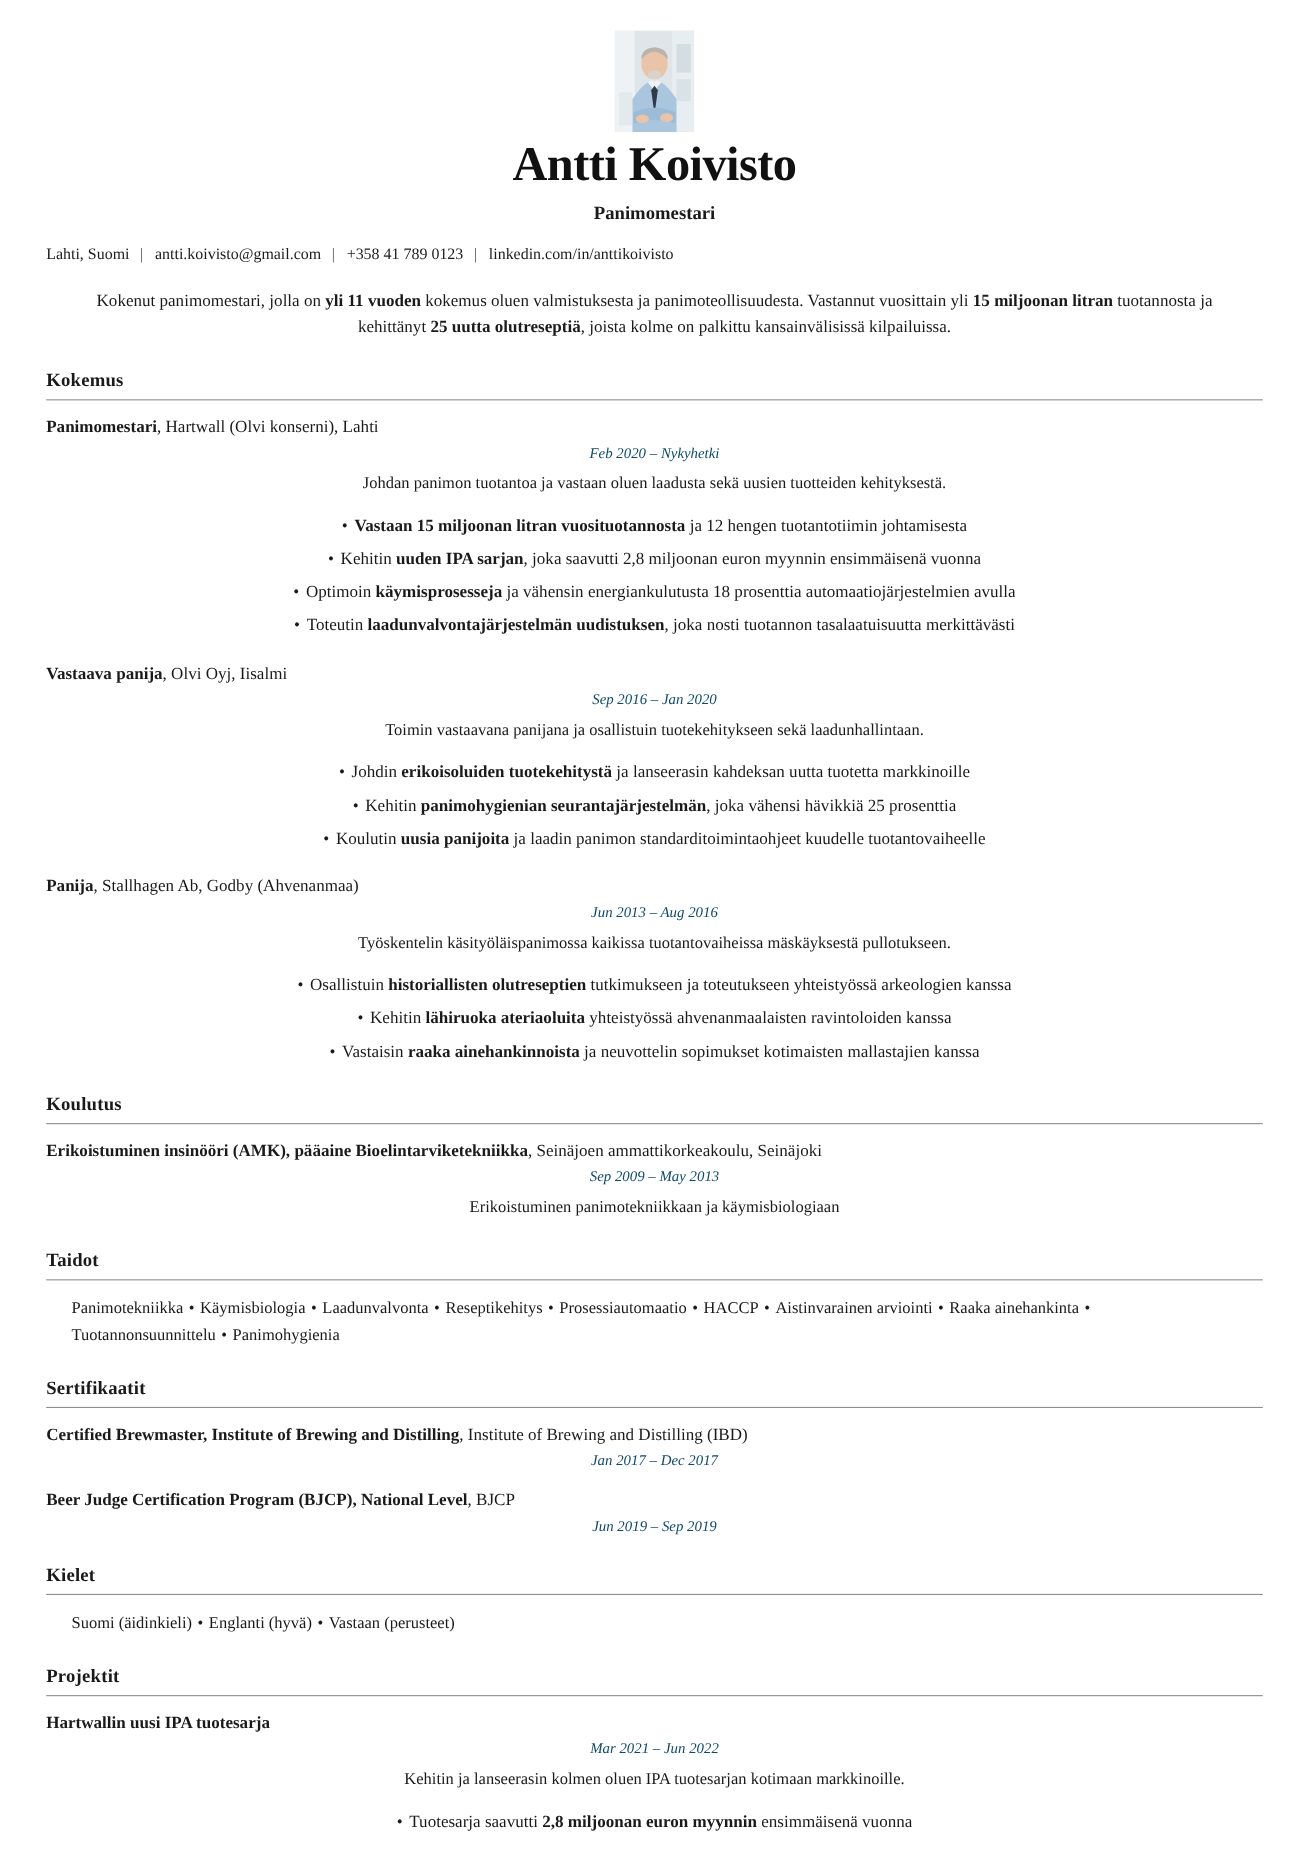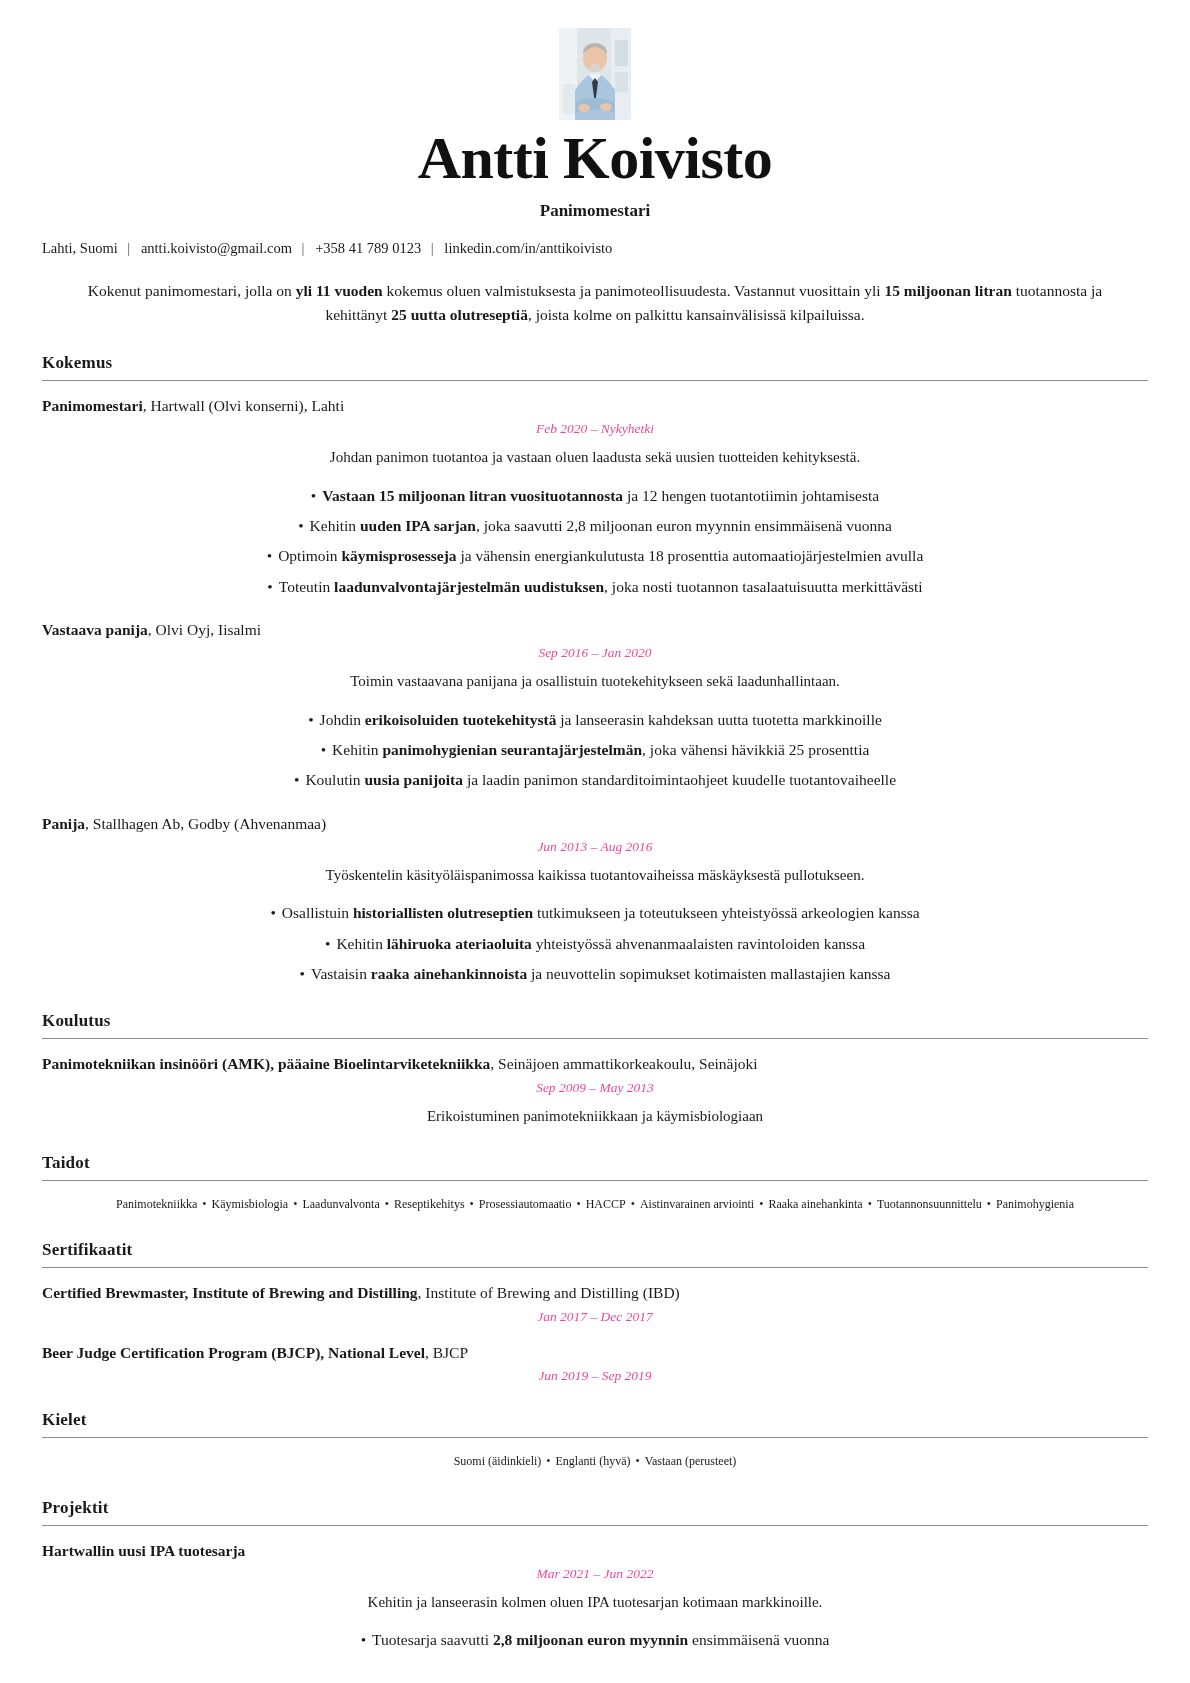"Antti Koivisto" .name { font-size: 60px -> 44px }
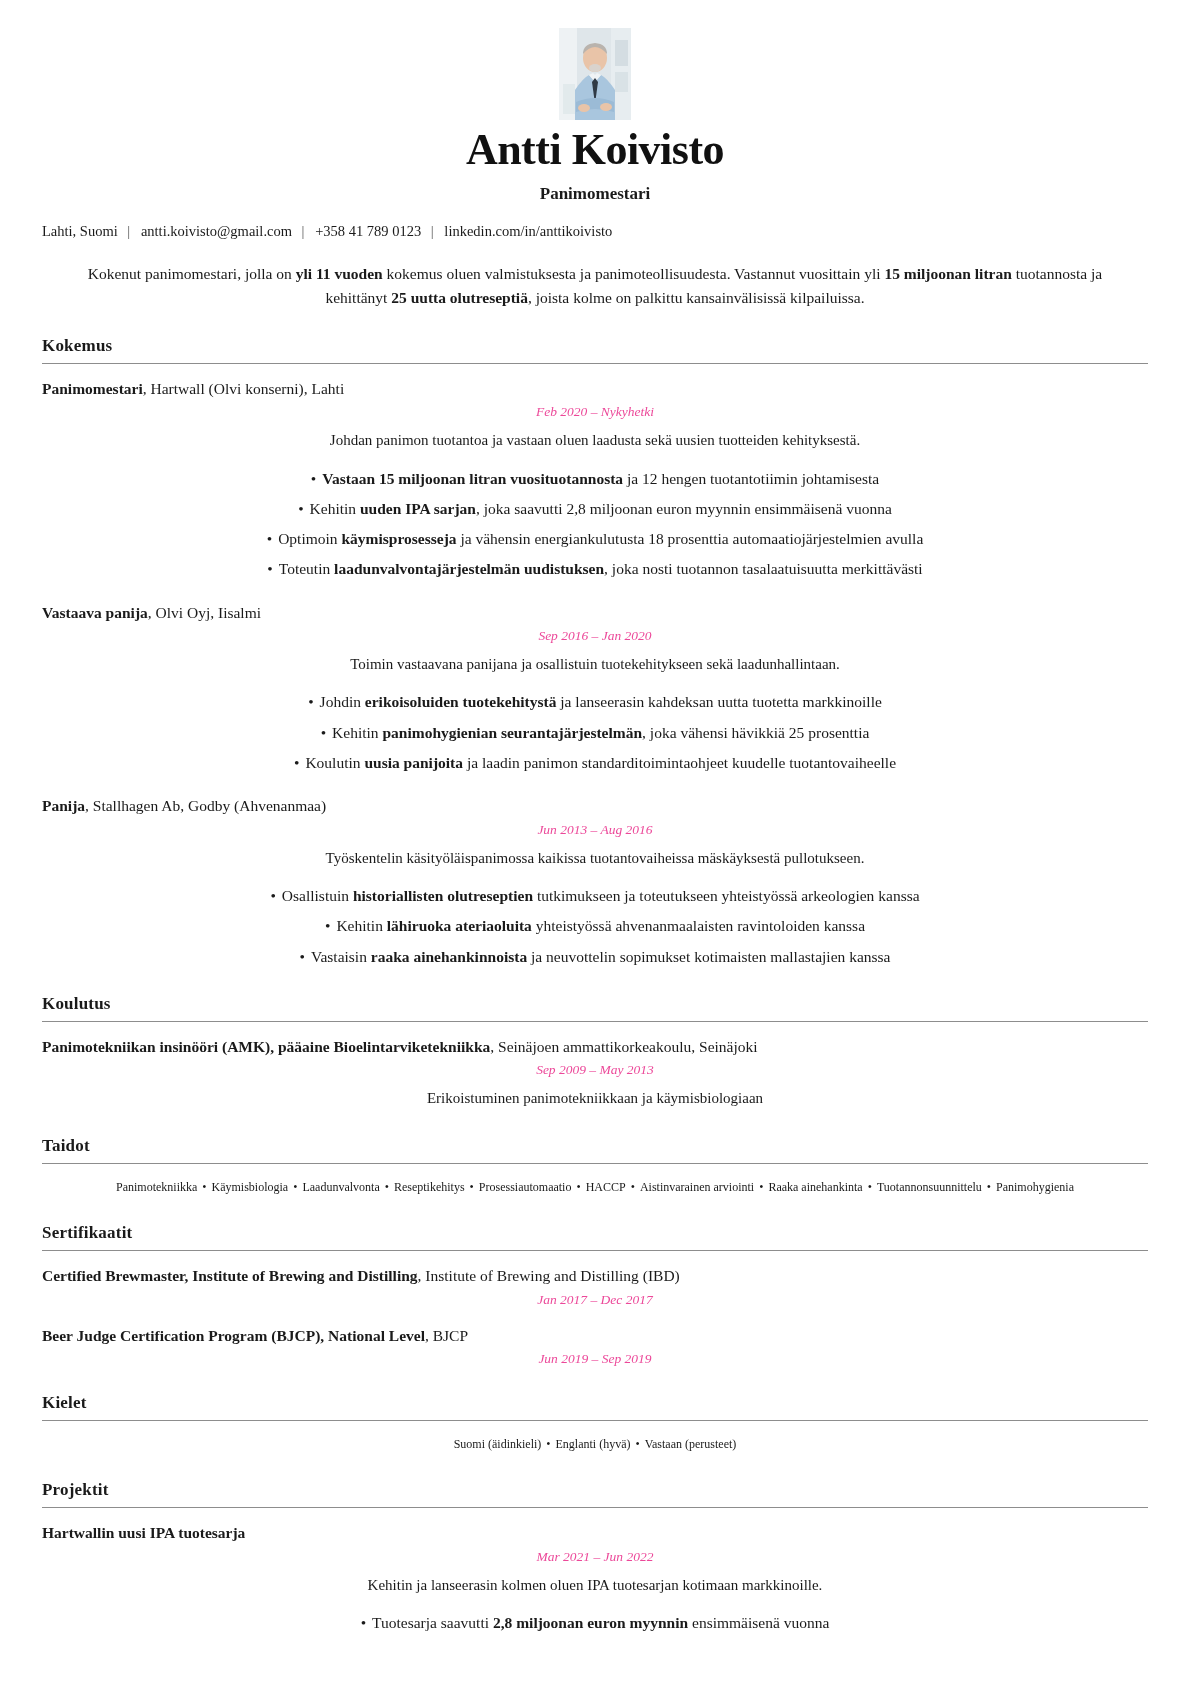"Feb 2020 – Nykyhetki" .entry-dates { color: #ec4899 -> #0c4a6e }
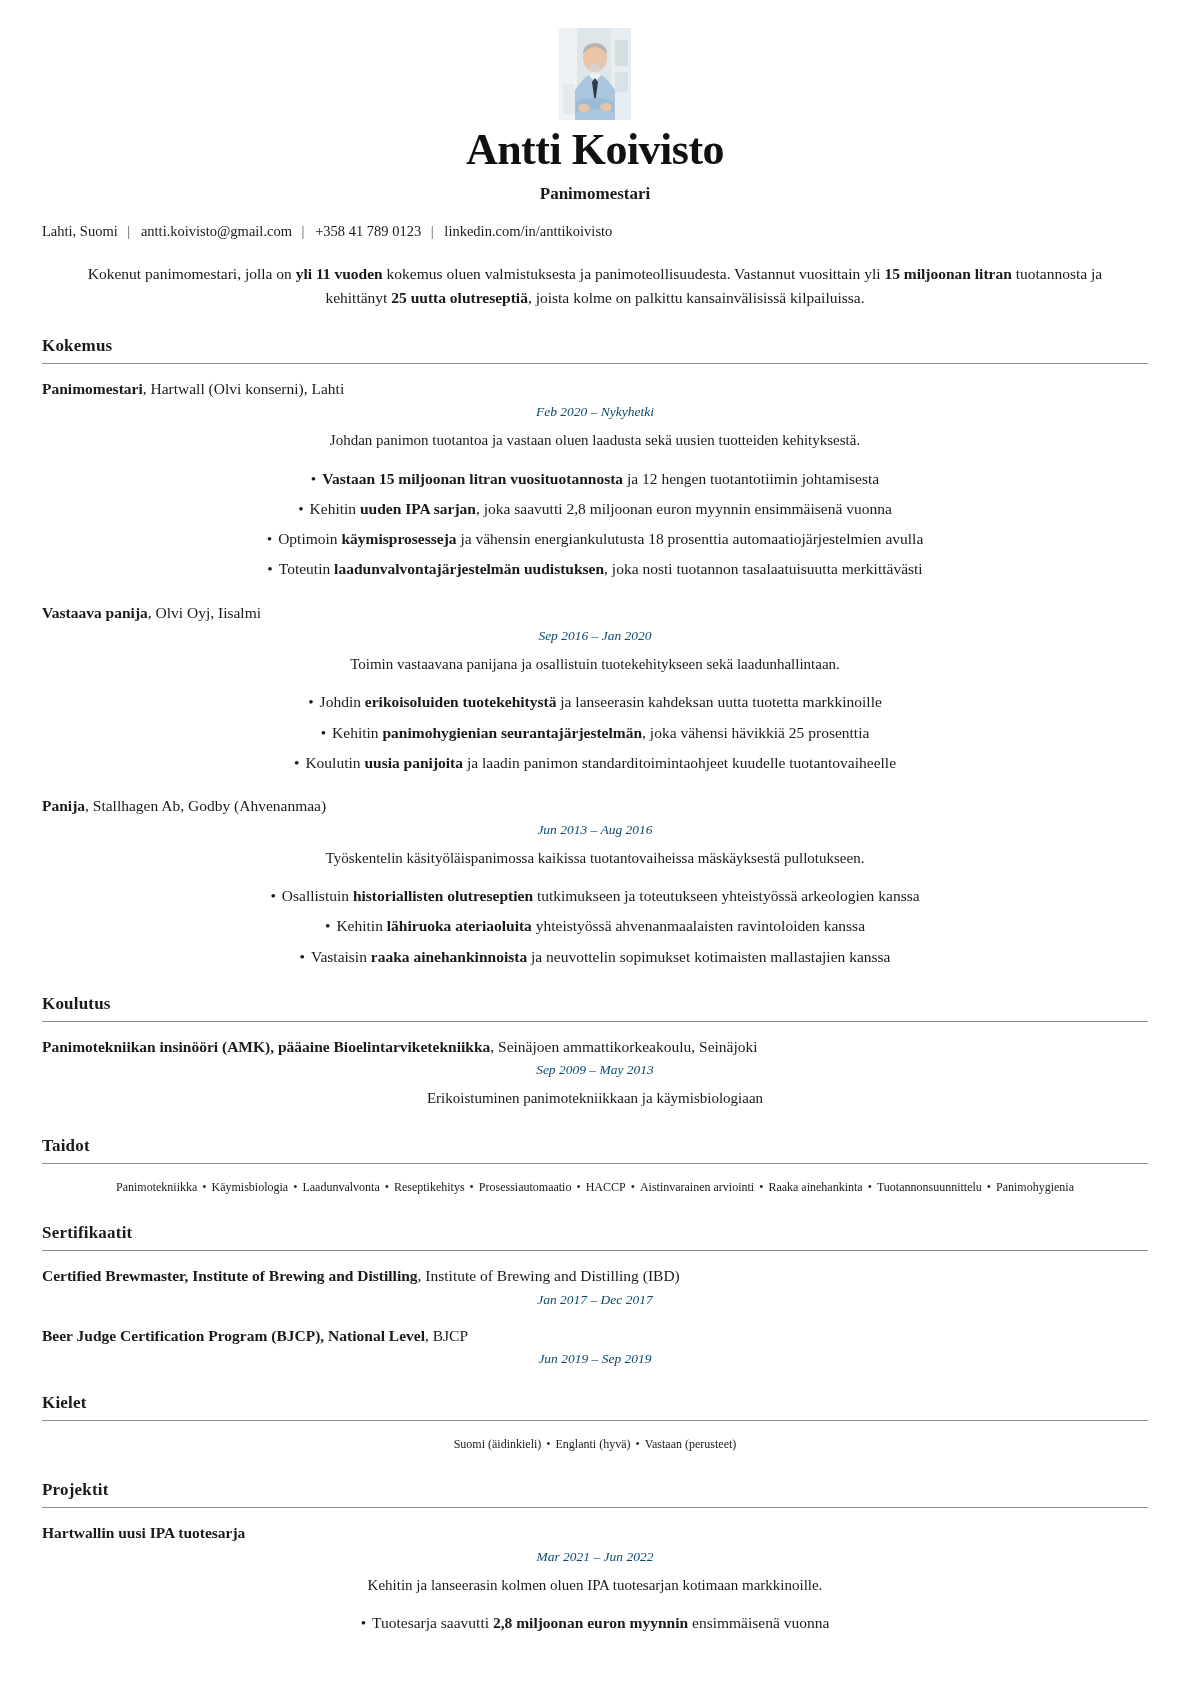"Panimotekniikan insinööri (AMK), pääaine" span.role { text: Panimotekniikan -> Erikoistuminen }
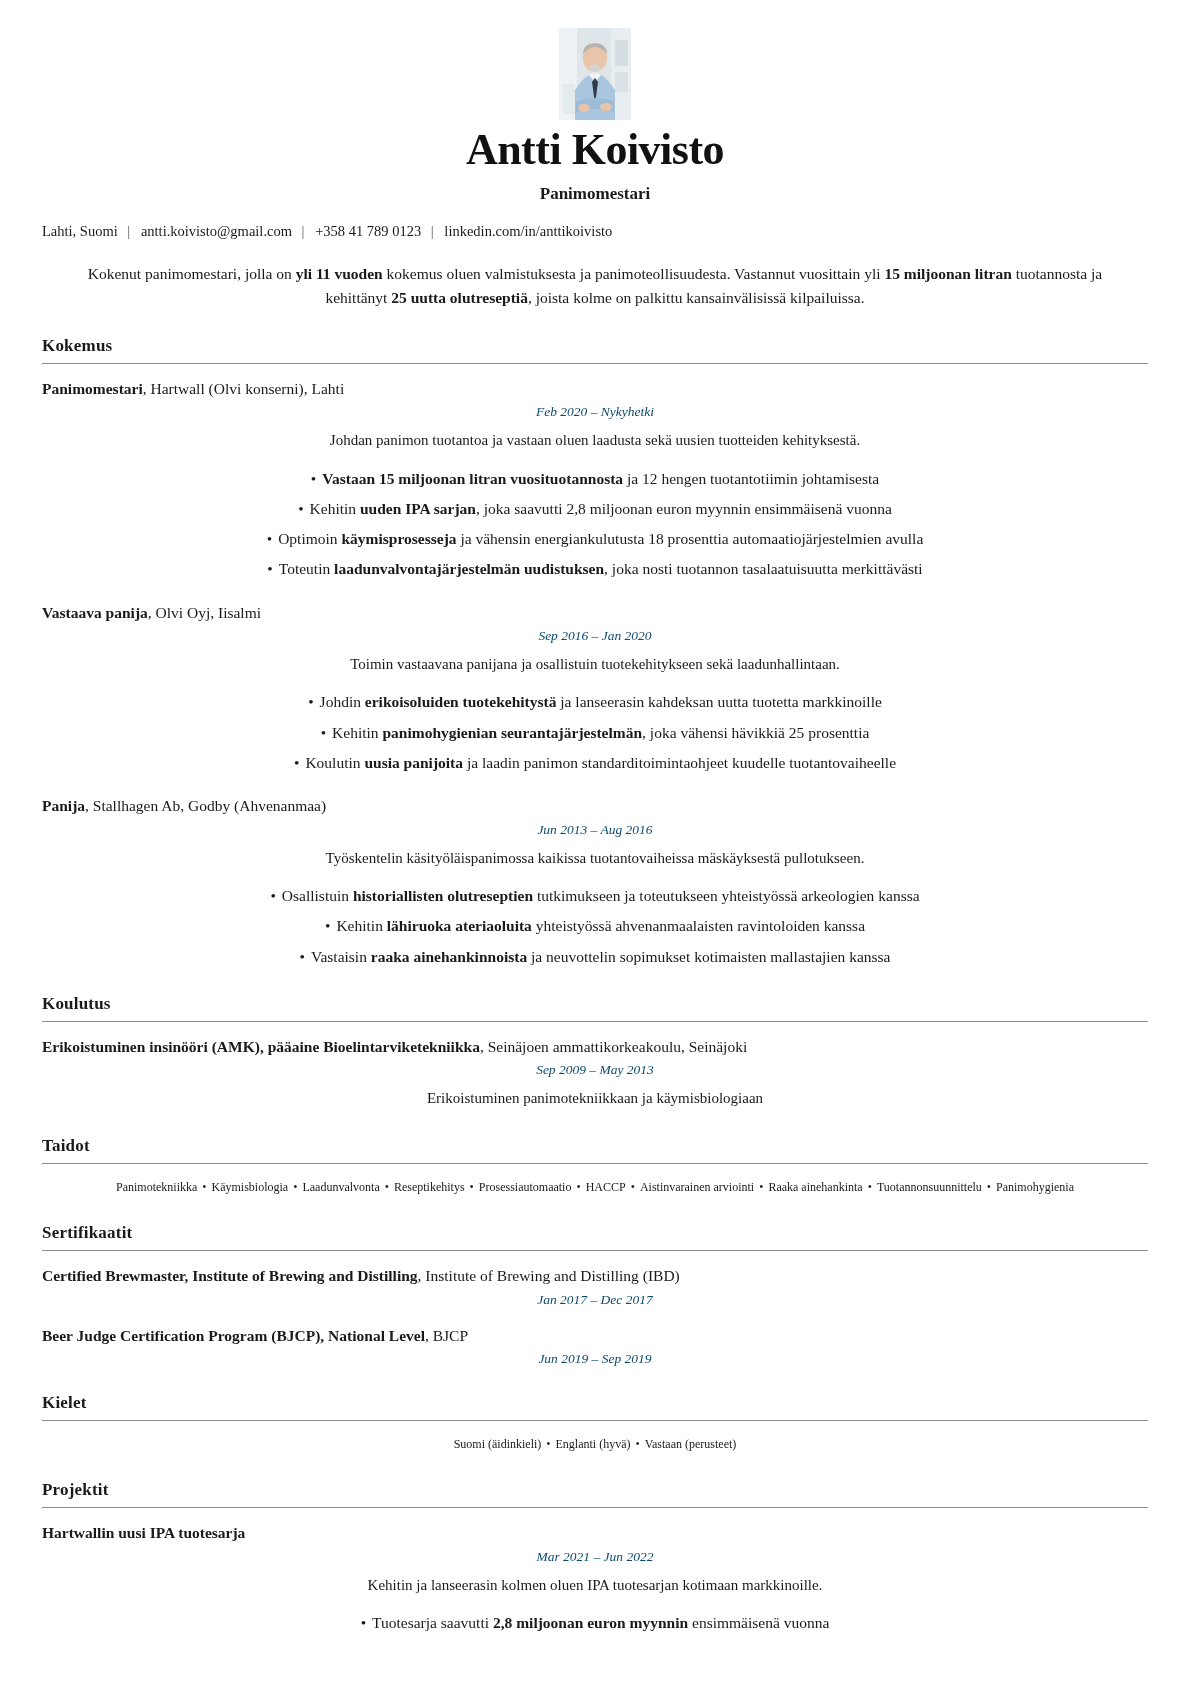"Panimotekniikka • Käymisbiologia •" .inline-list { font-size: 12px -> 15px; text-align: center -> left }
